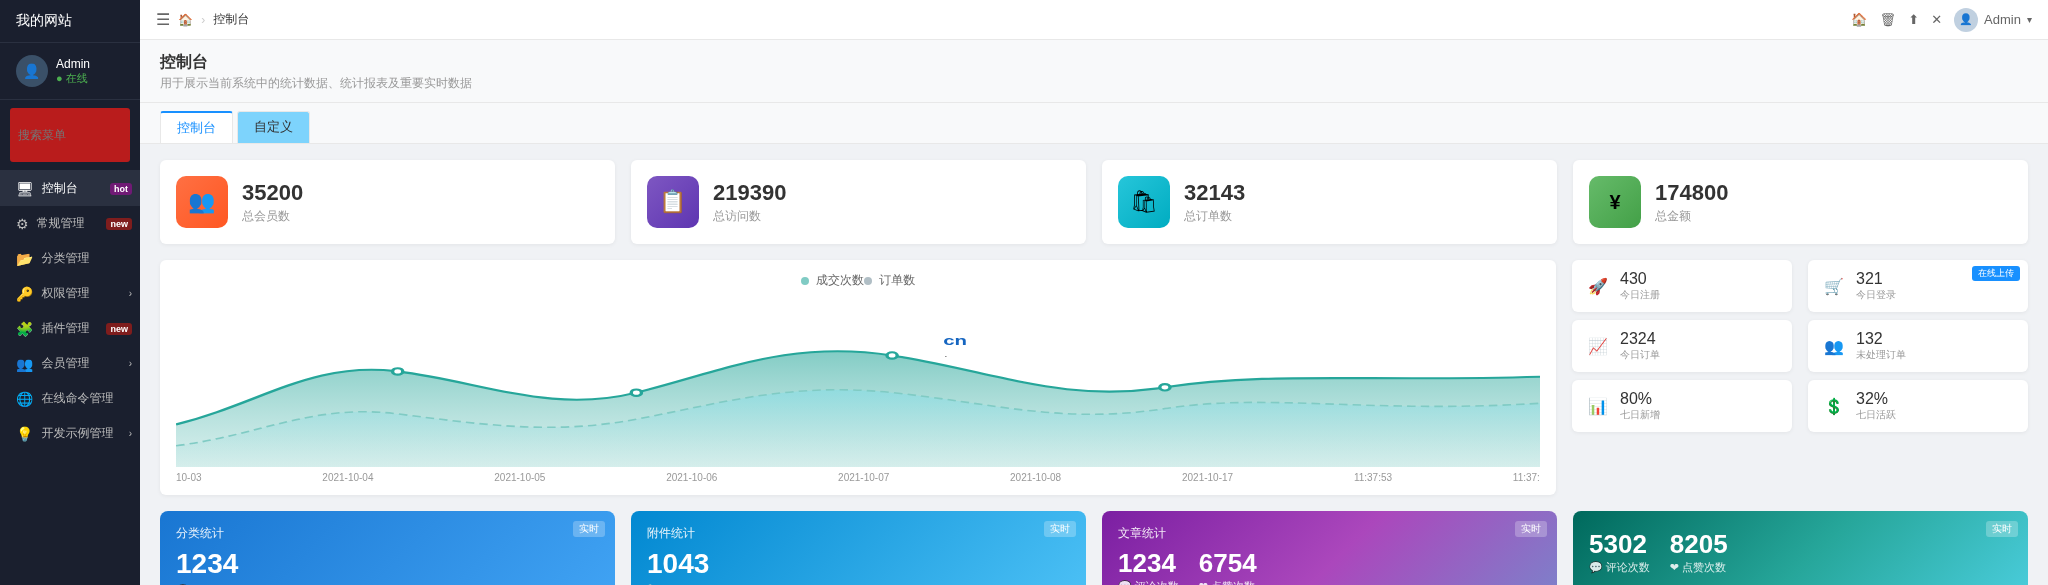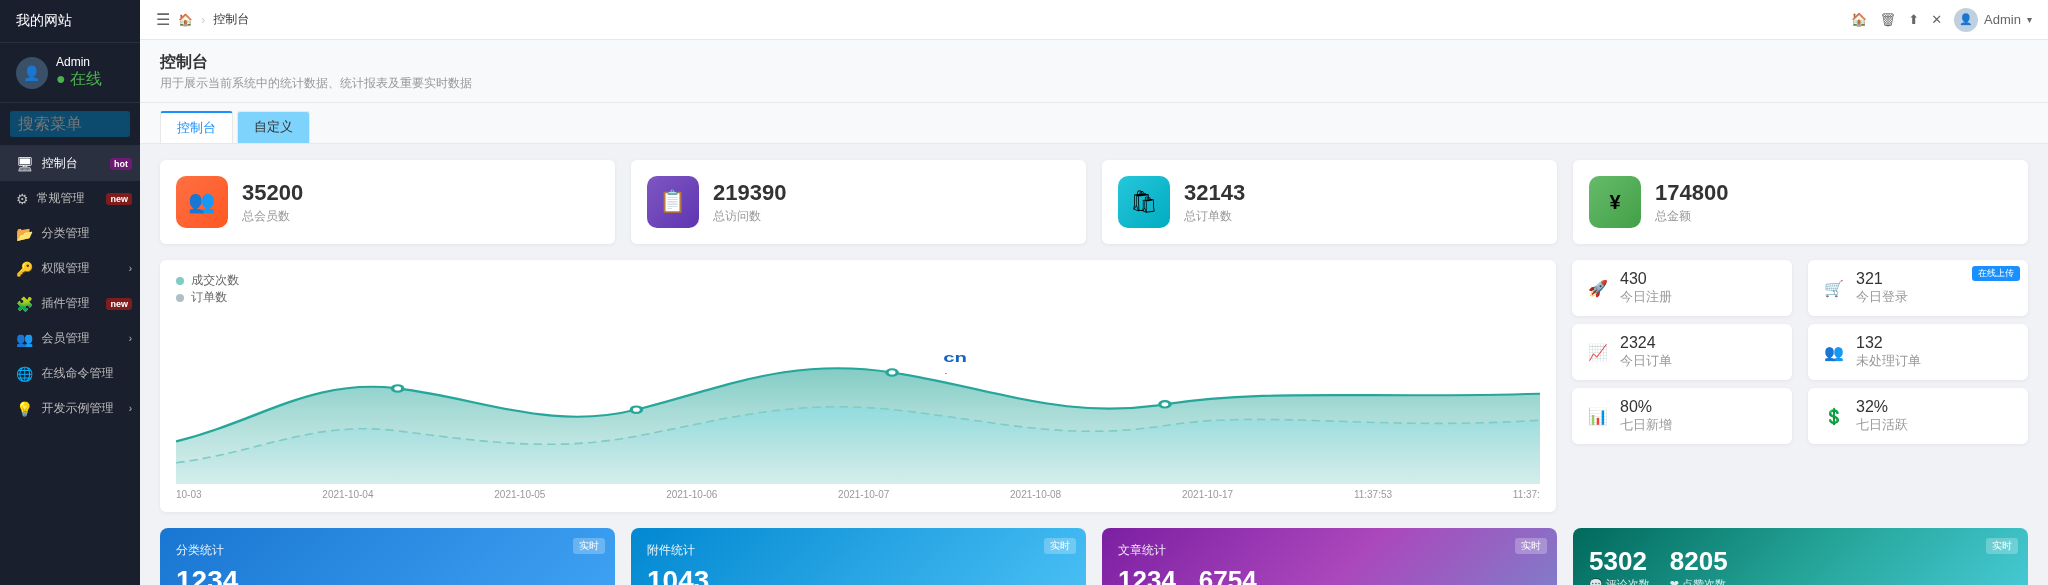"● 在线" .user-info .status { font-size: 16px -> 11px }
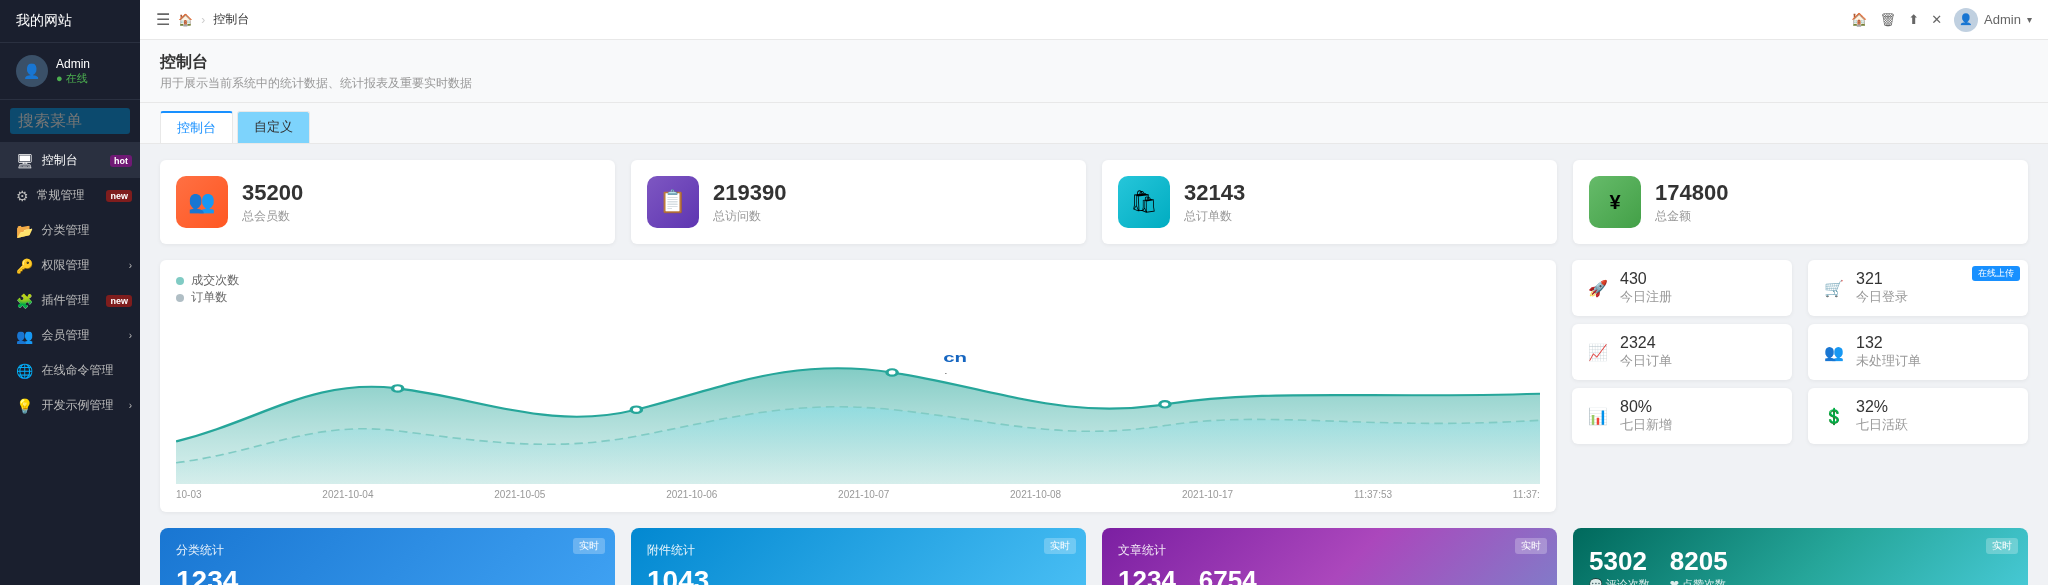"搜索菜单" .sidebar-search input { background: #0c4a6e -> #b91c1c; font-size: 16px -> 12px; padding: 4px 8px -> 20px 8px }
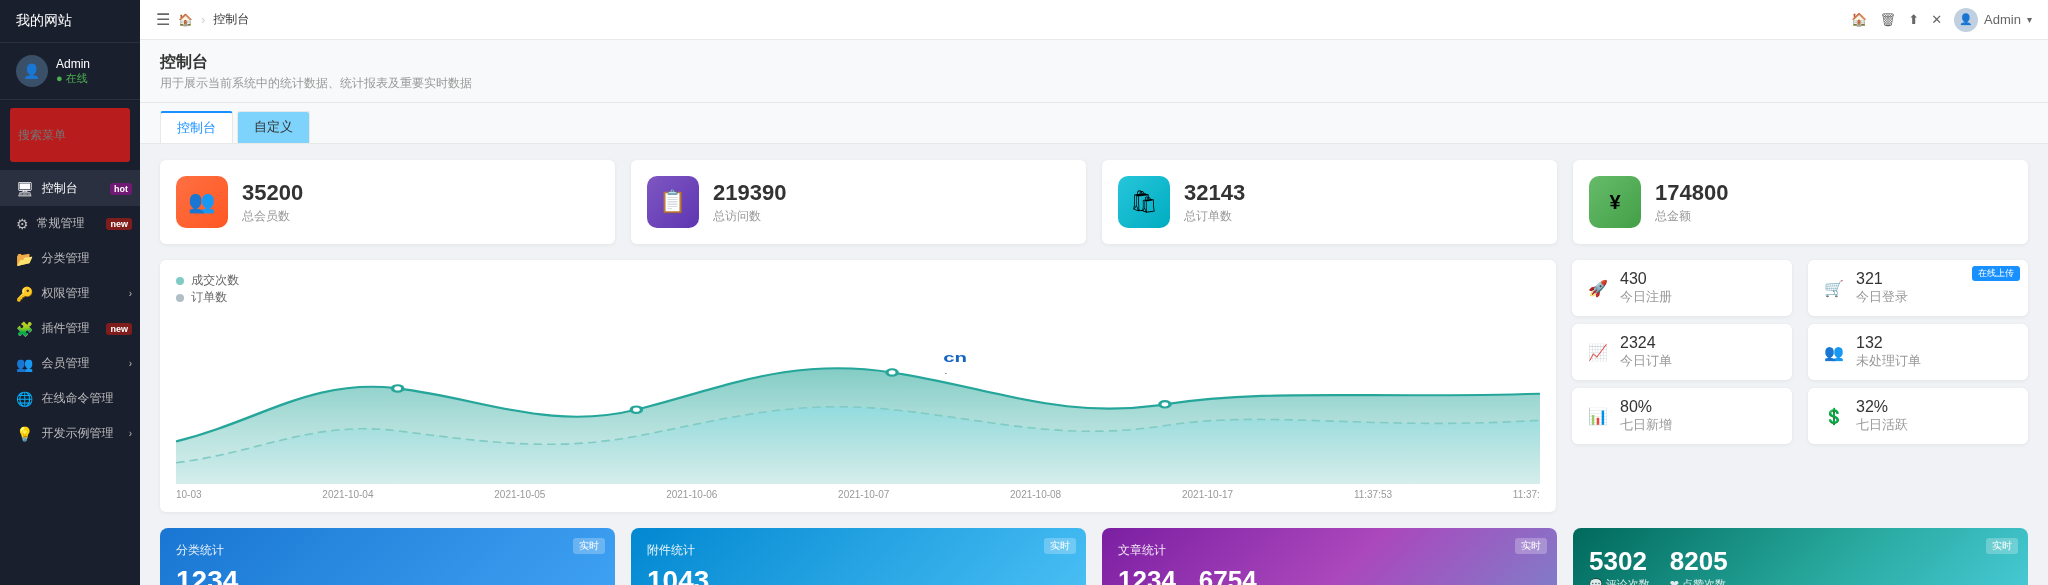"成交次数" .chart-legend { flex-direction: column -> none }
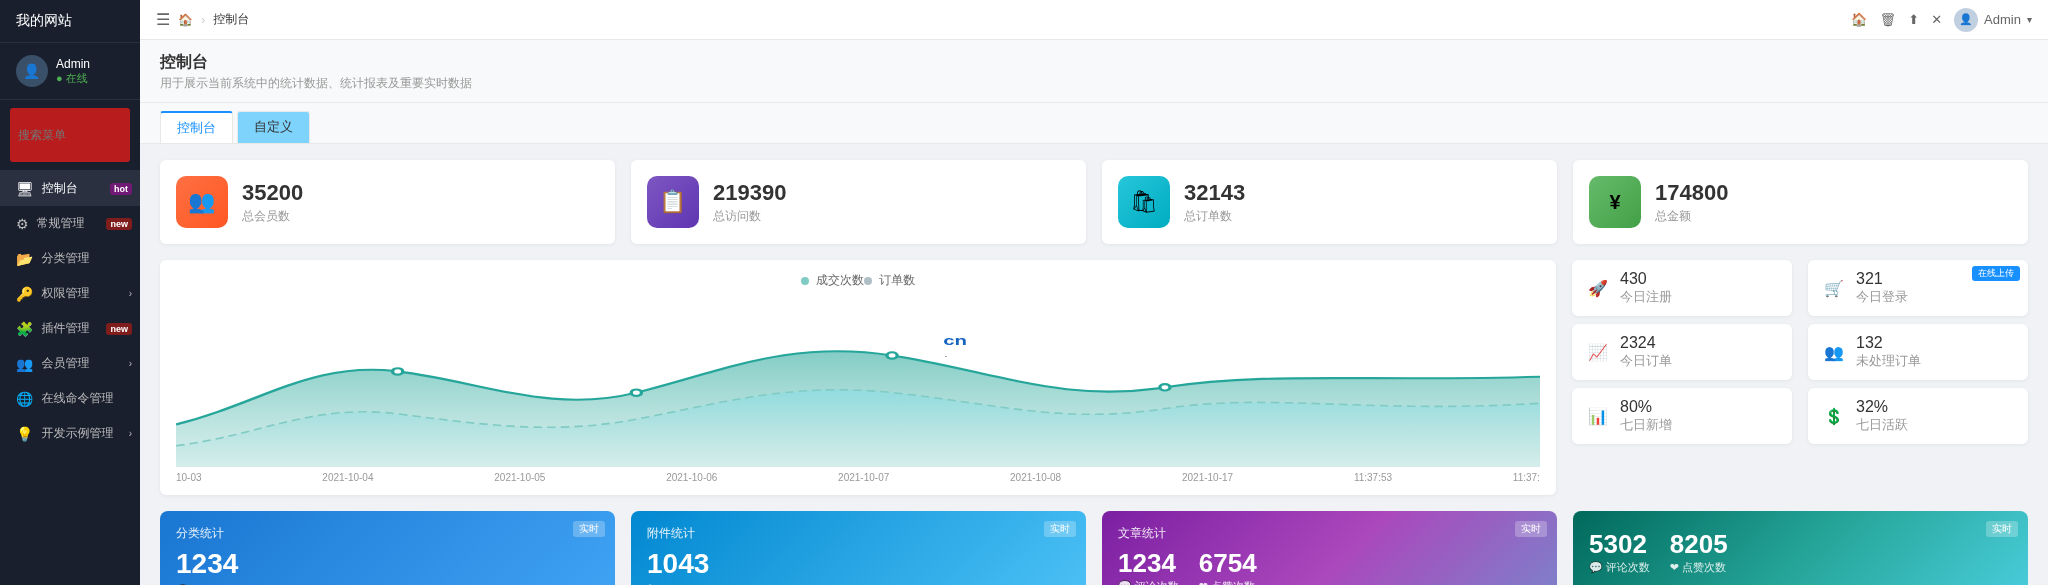"今日注册" .metric-label { font-size: 13px -> 10px }
